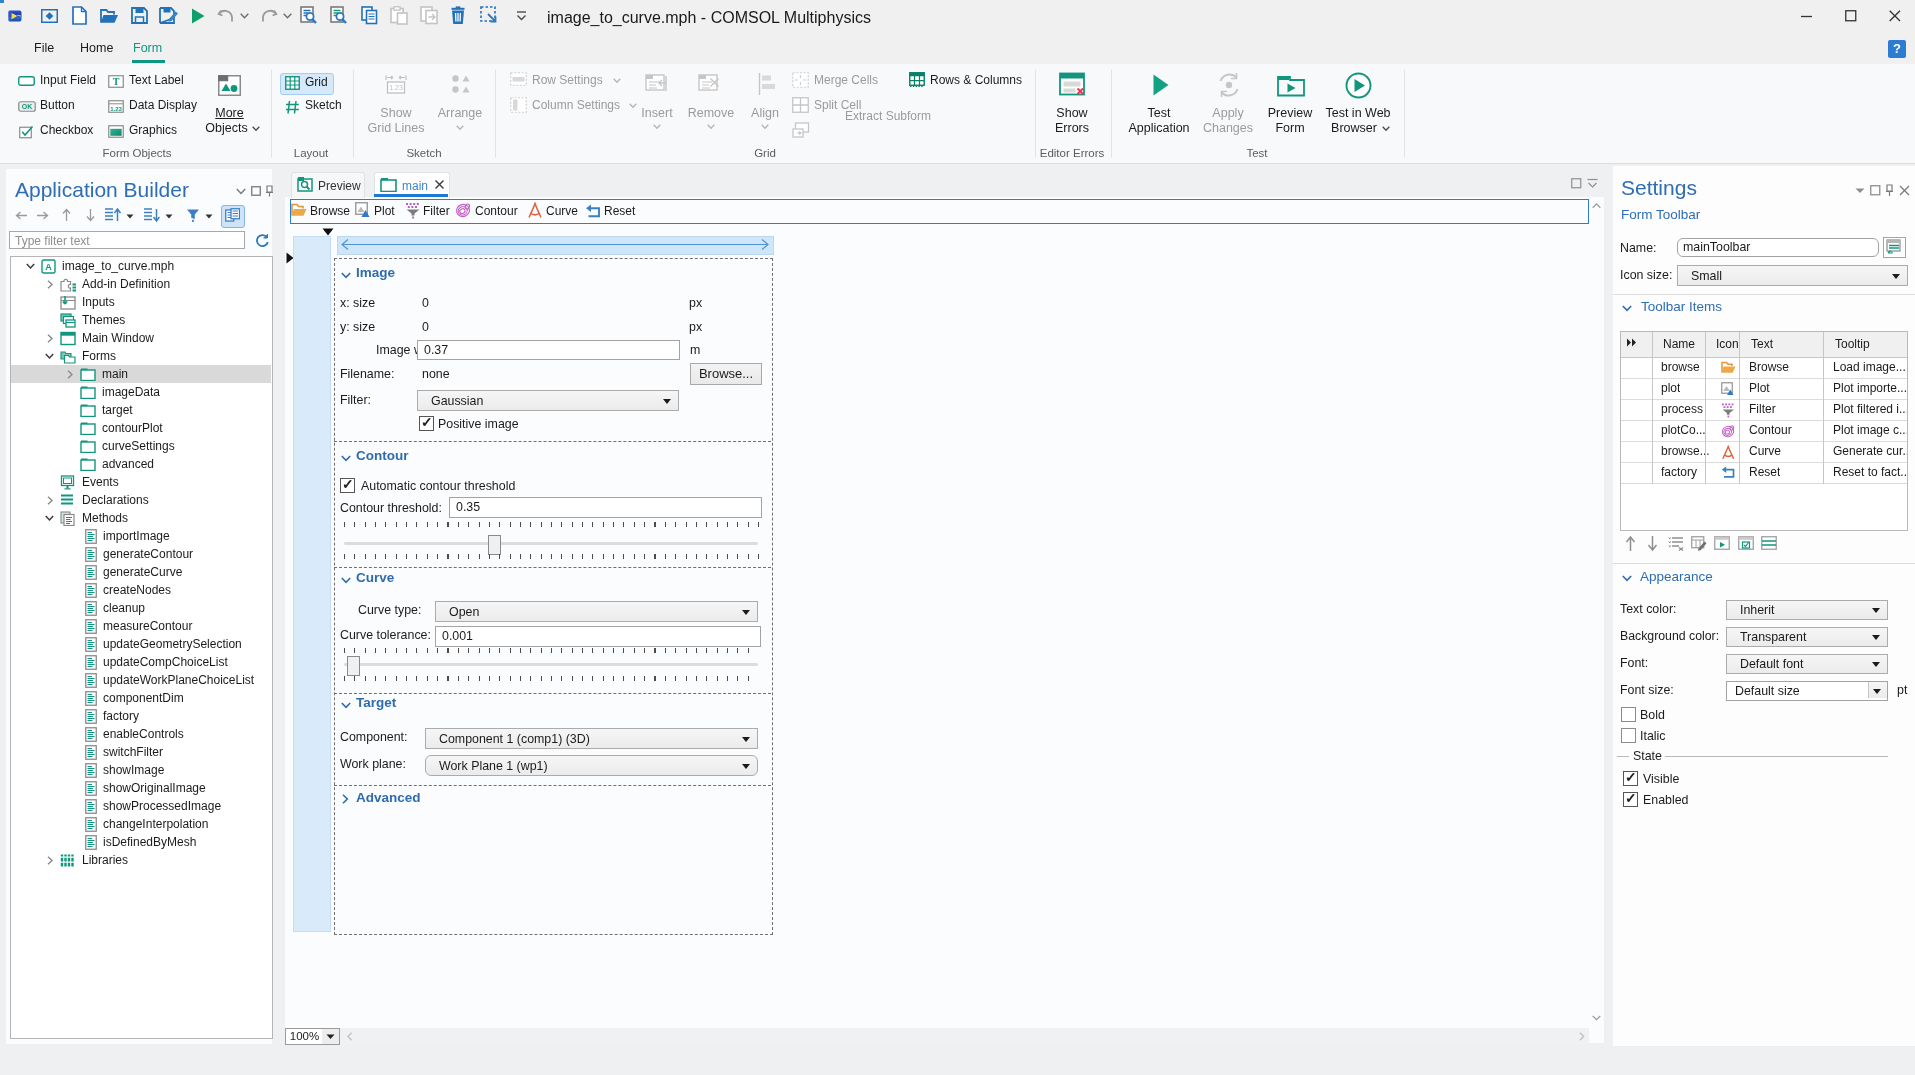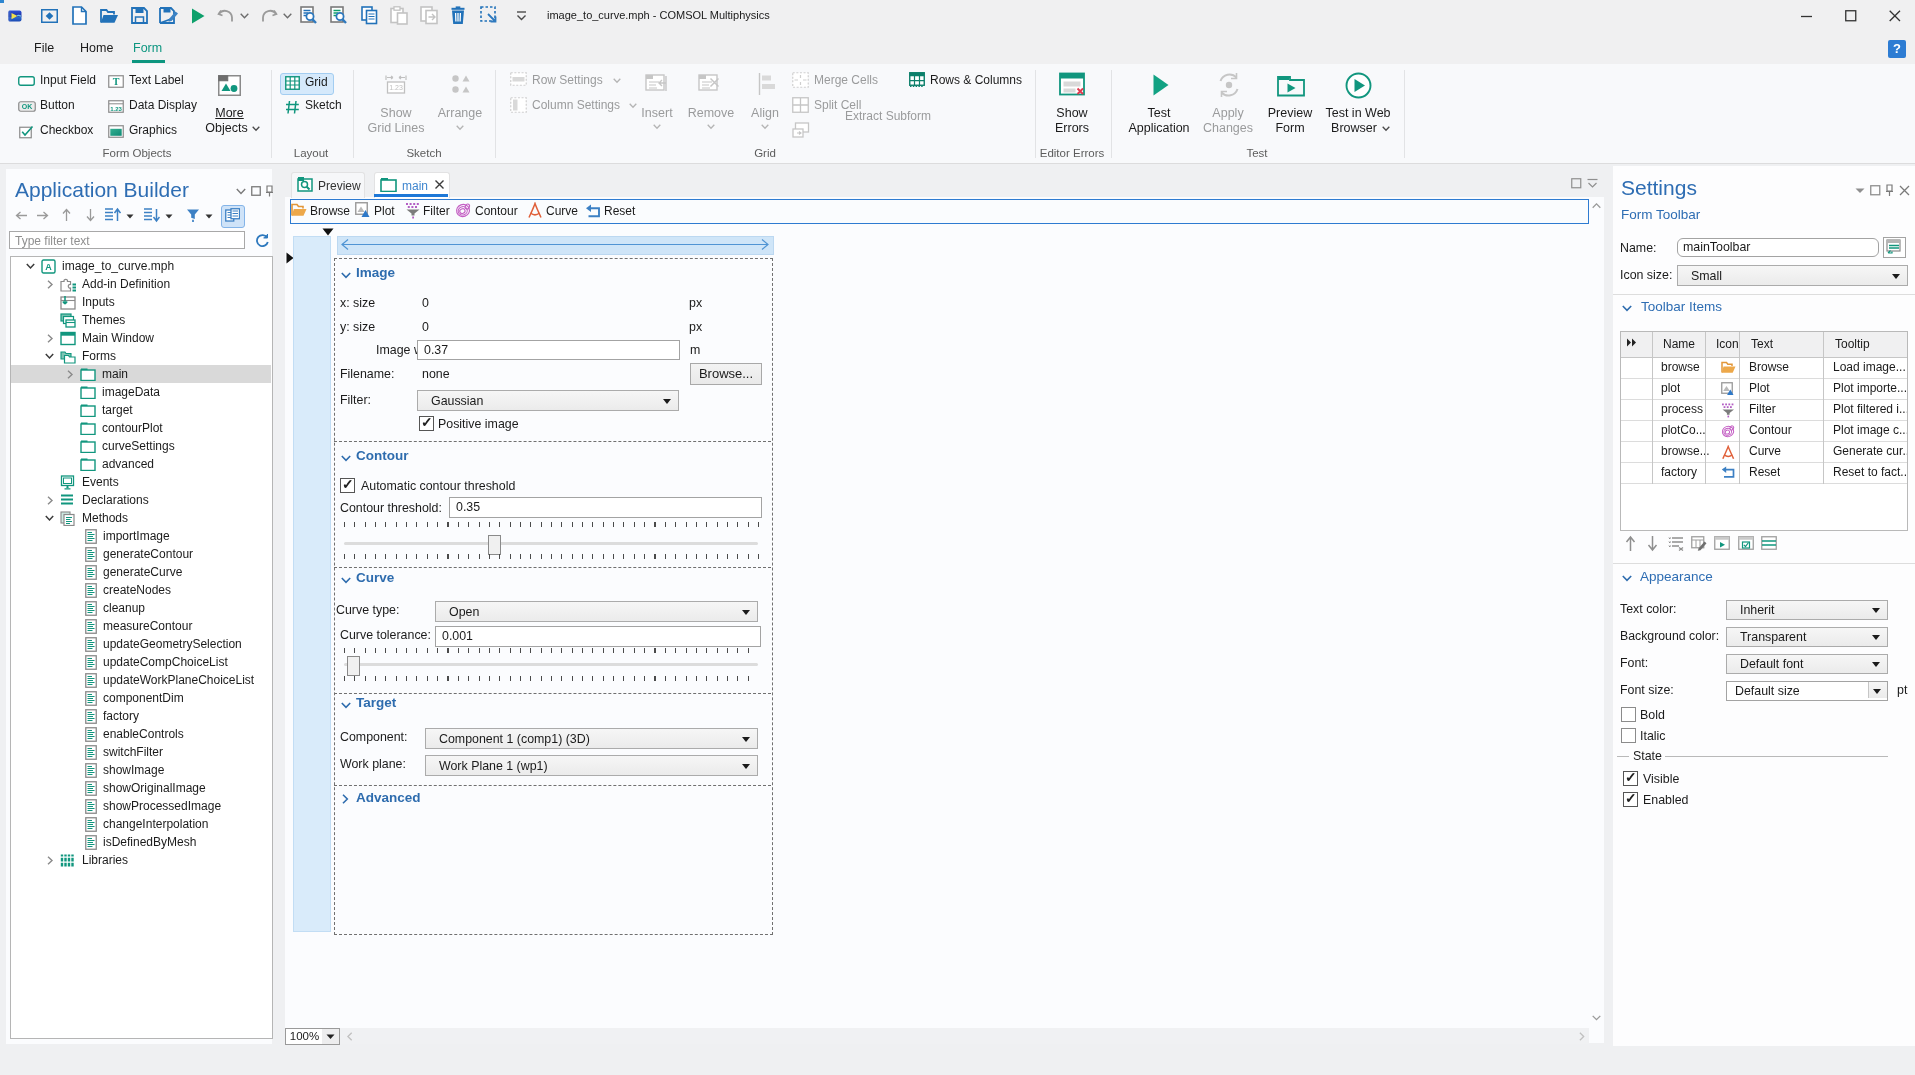"image_to_curve.mph - COMSOL Multiphysics" div.abs { font-size: 11px -> 16px }
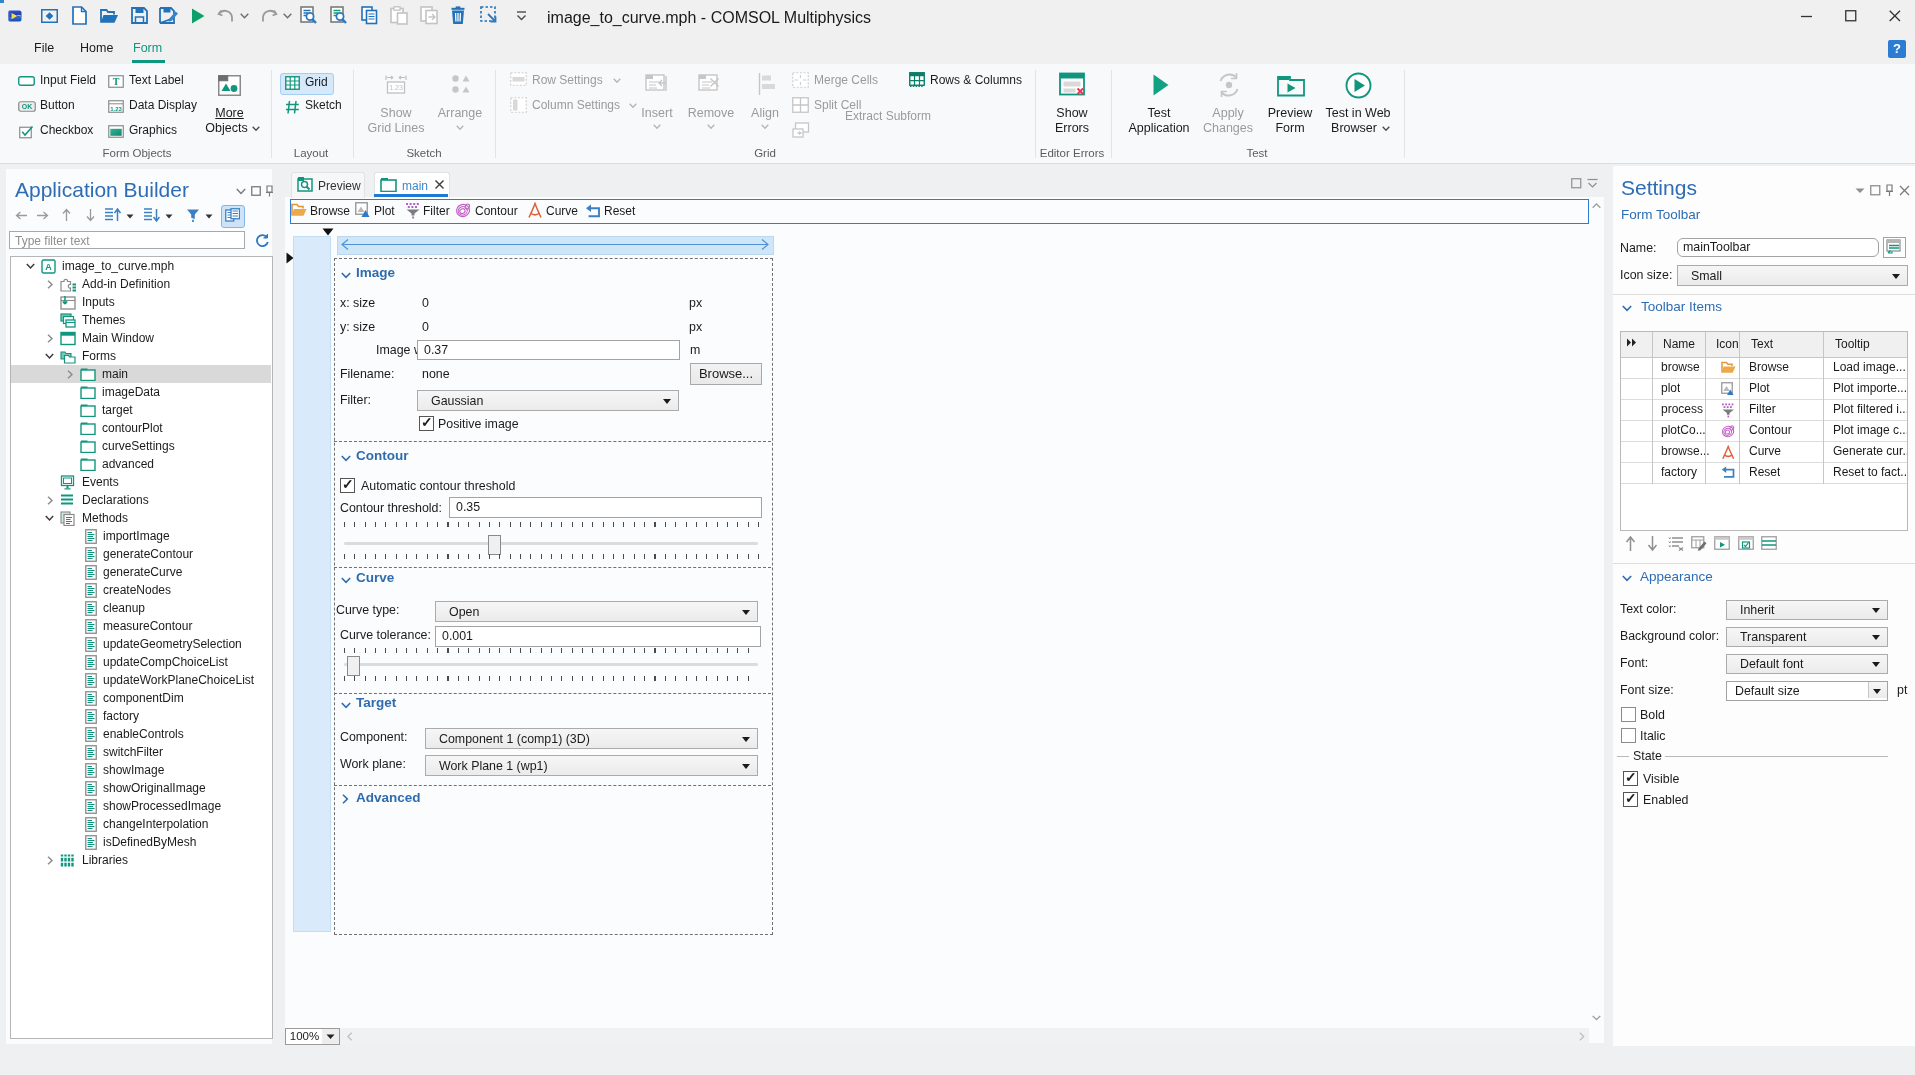"Curve type:" div.flbl { left: 51px -> 73px }
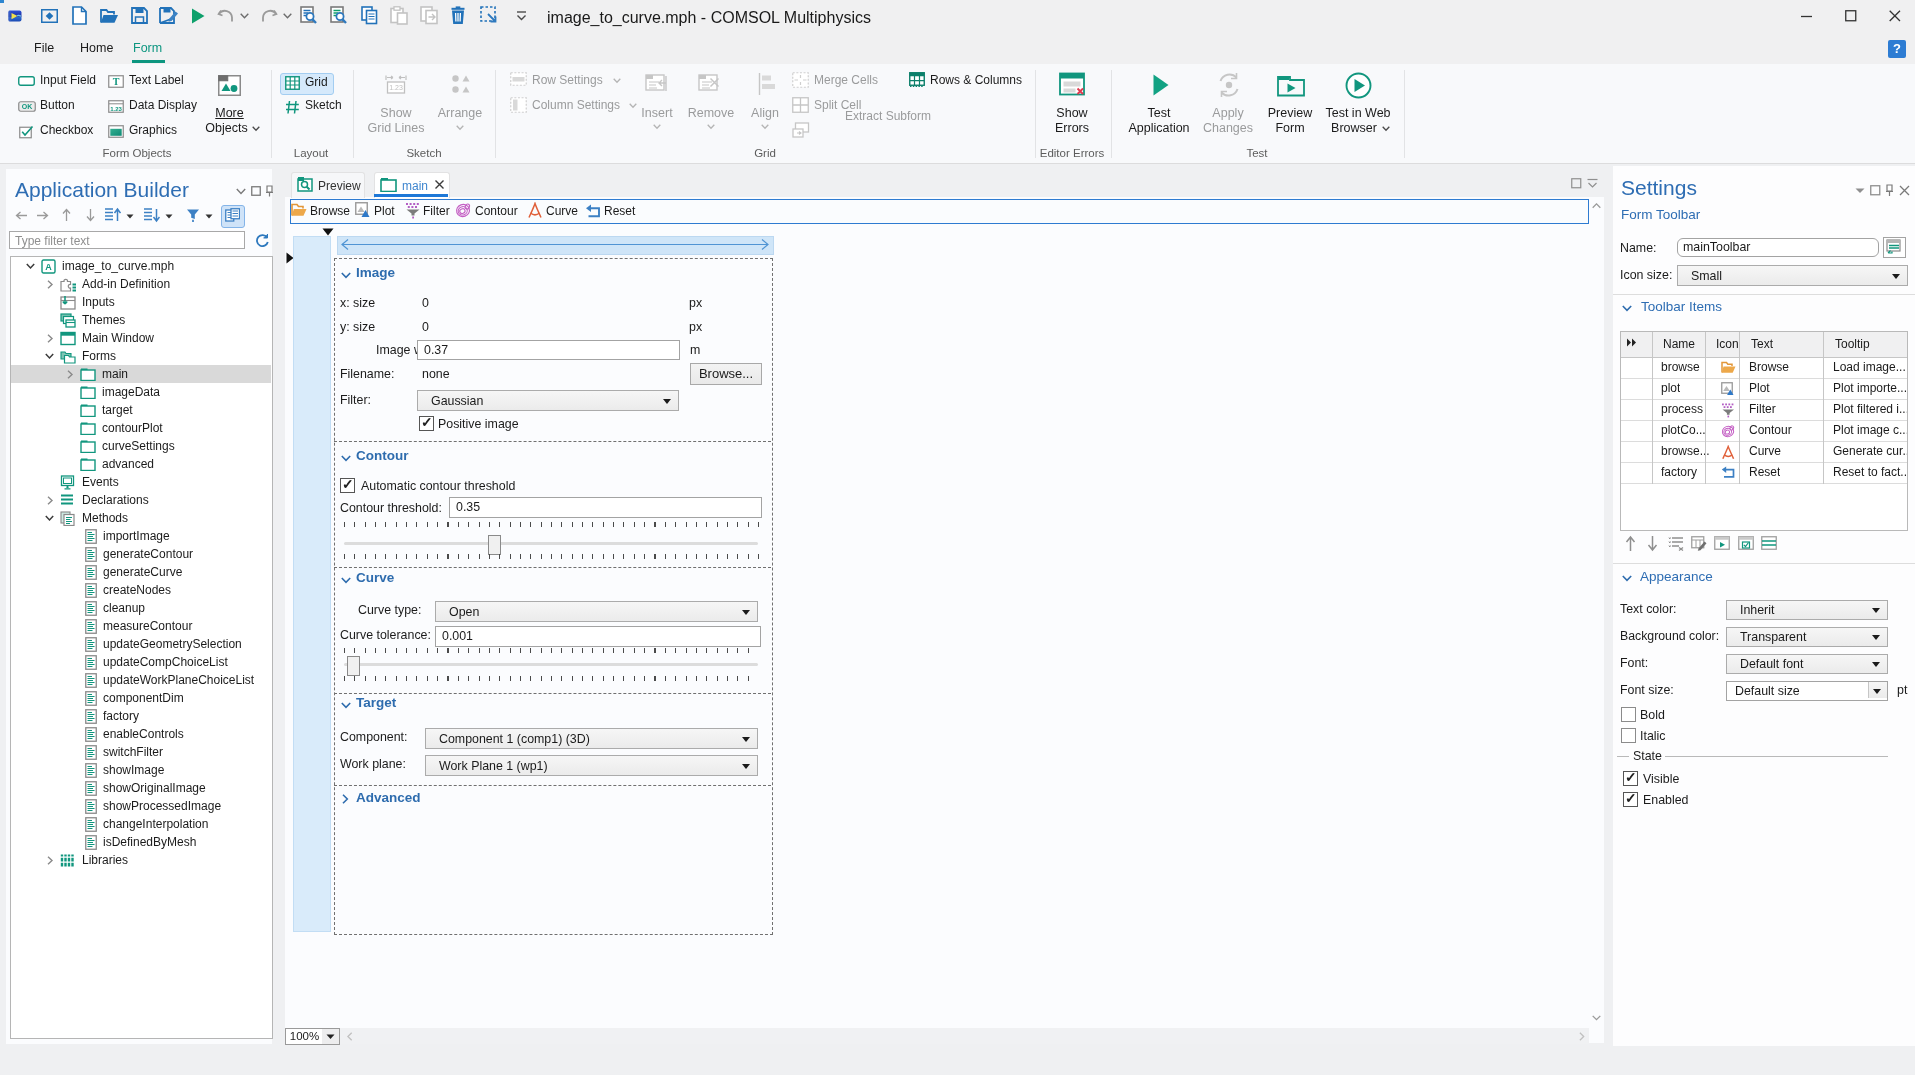"Work Plane 1 (wp1)" div.combo { border-radius: none -> 6px }
